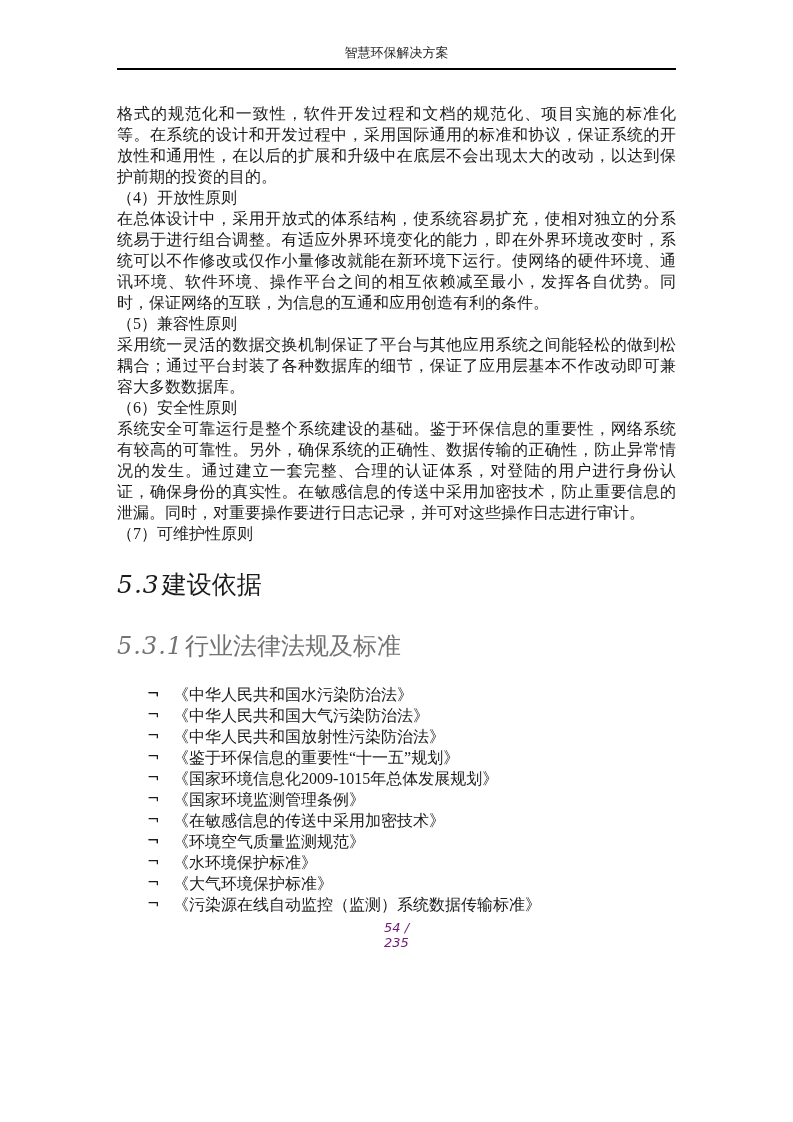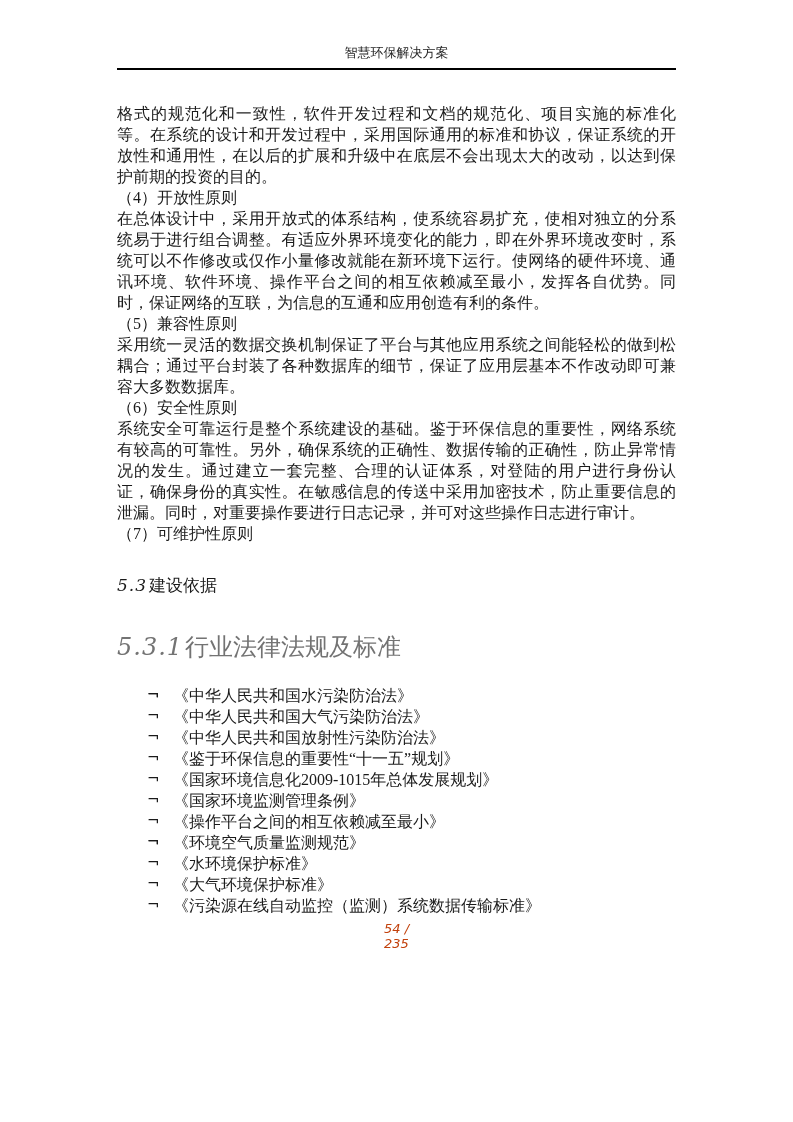"5.3建设依据" h2.sec2 { font-size: 17px -> 25px }
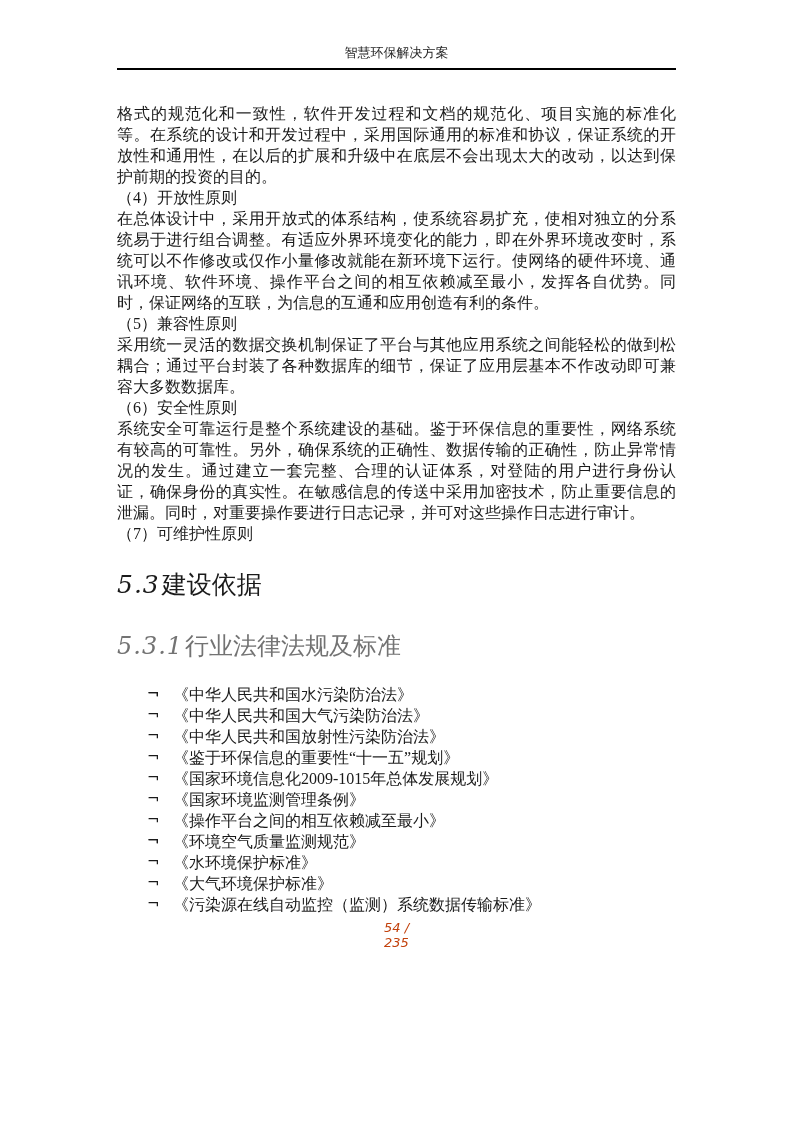"《操作平台之间的相互依赖减至最小》" span { text: 操作平台之间的相互依赖减至最小 -> 在敏感信息的传送中采用加密技术 }
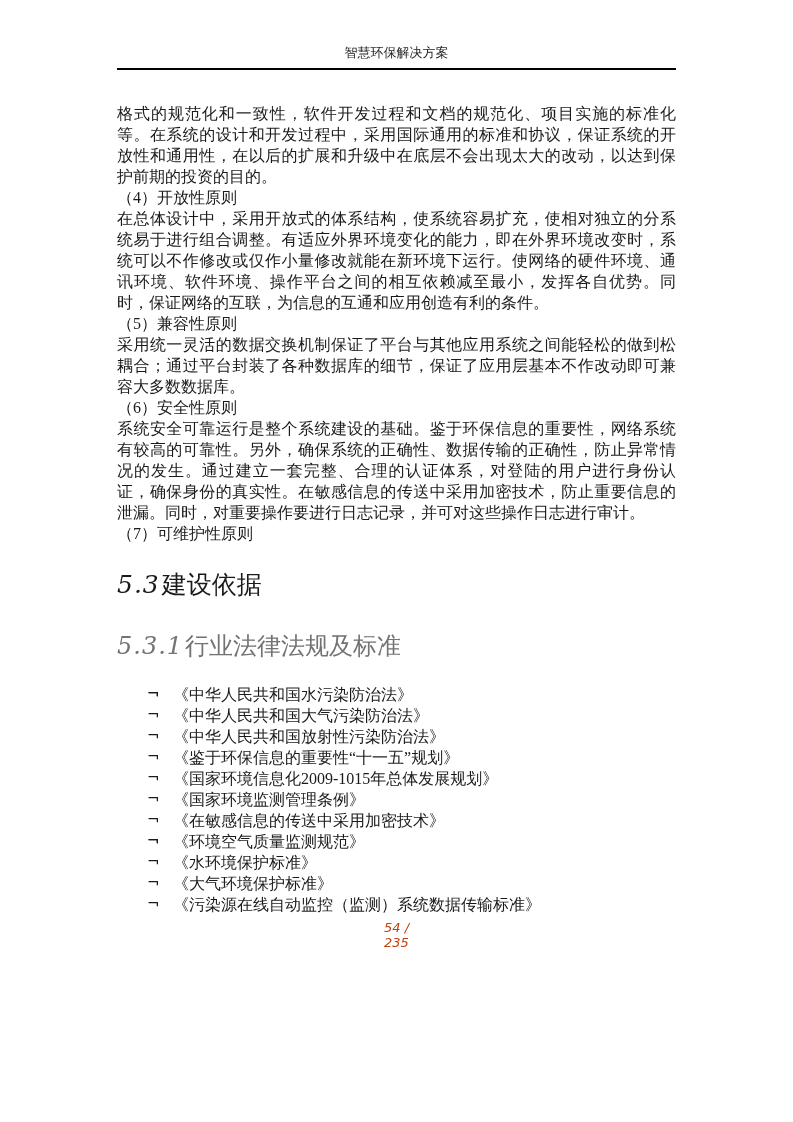"54 /" .page-footer { color: #c2410c -> #701a75 }
